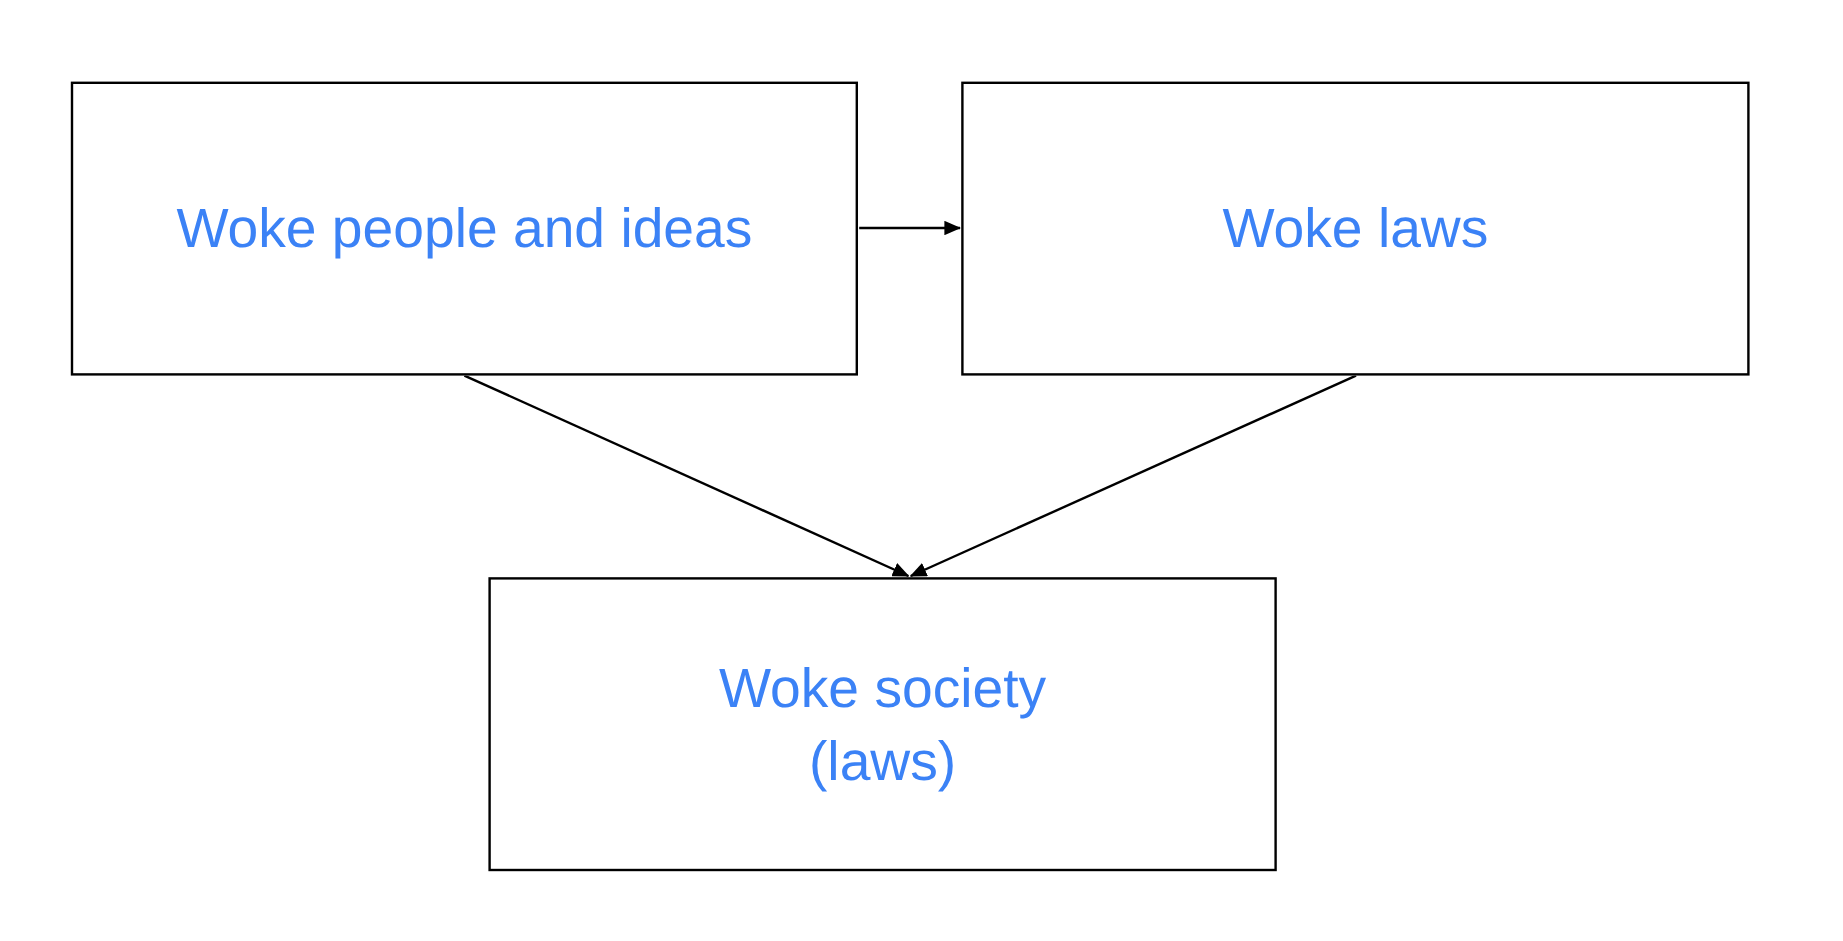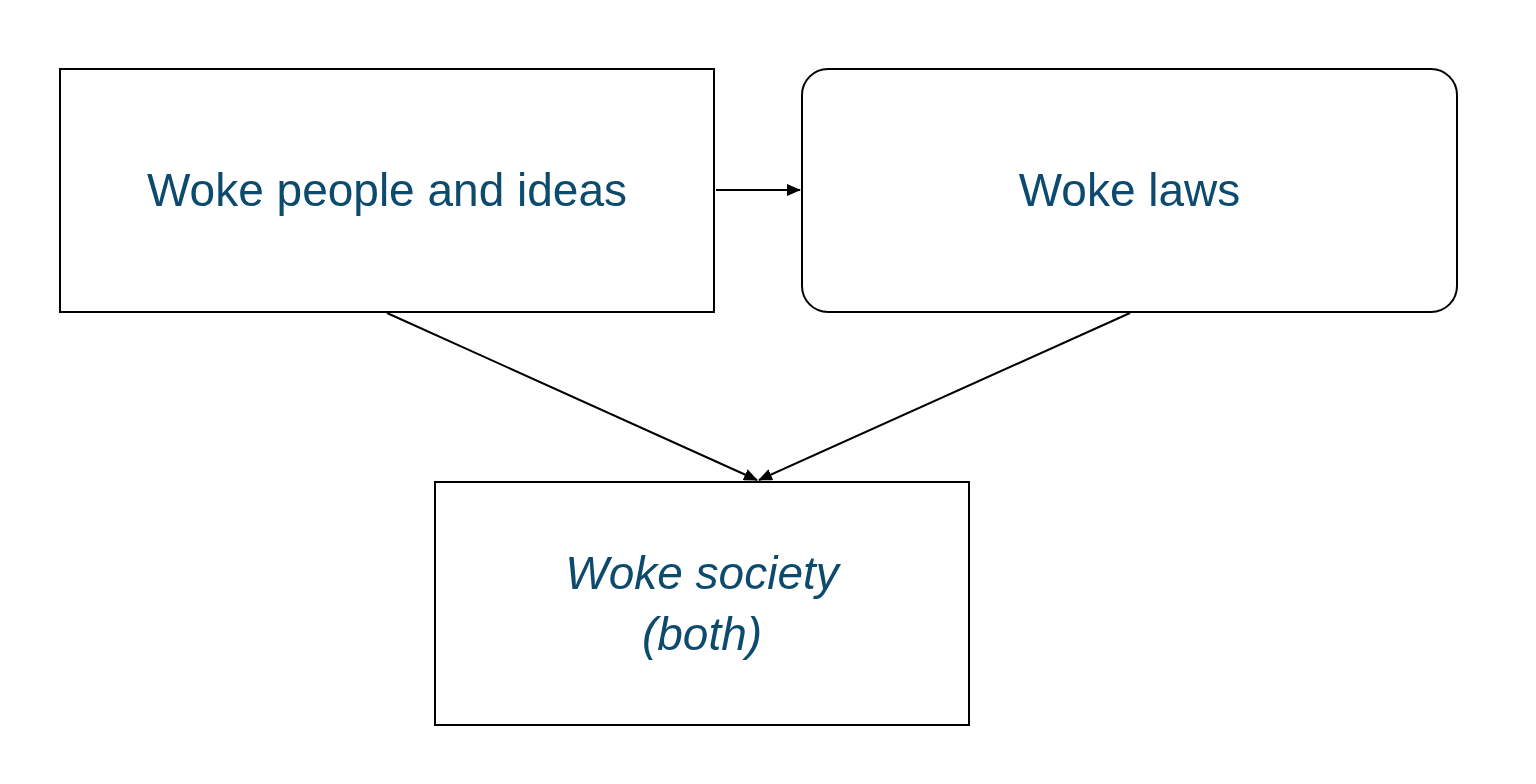"Woke people and ideas" .box .line { color: #0c4a6e -> #3b82f6 }
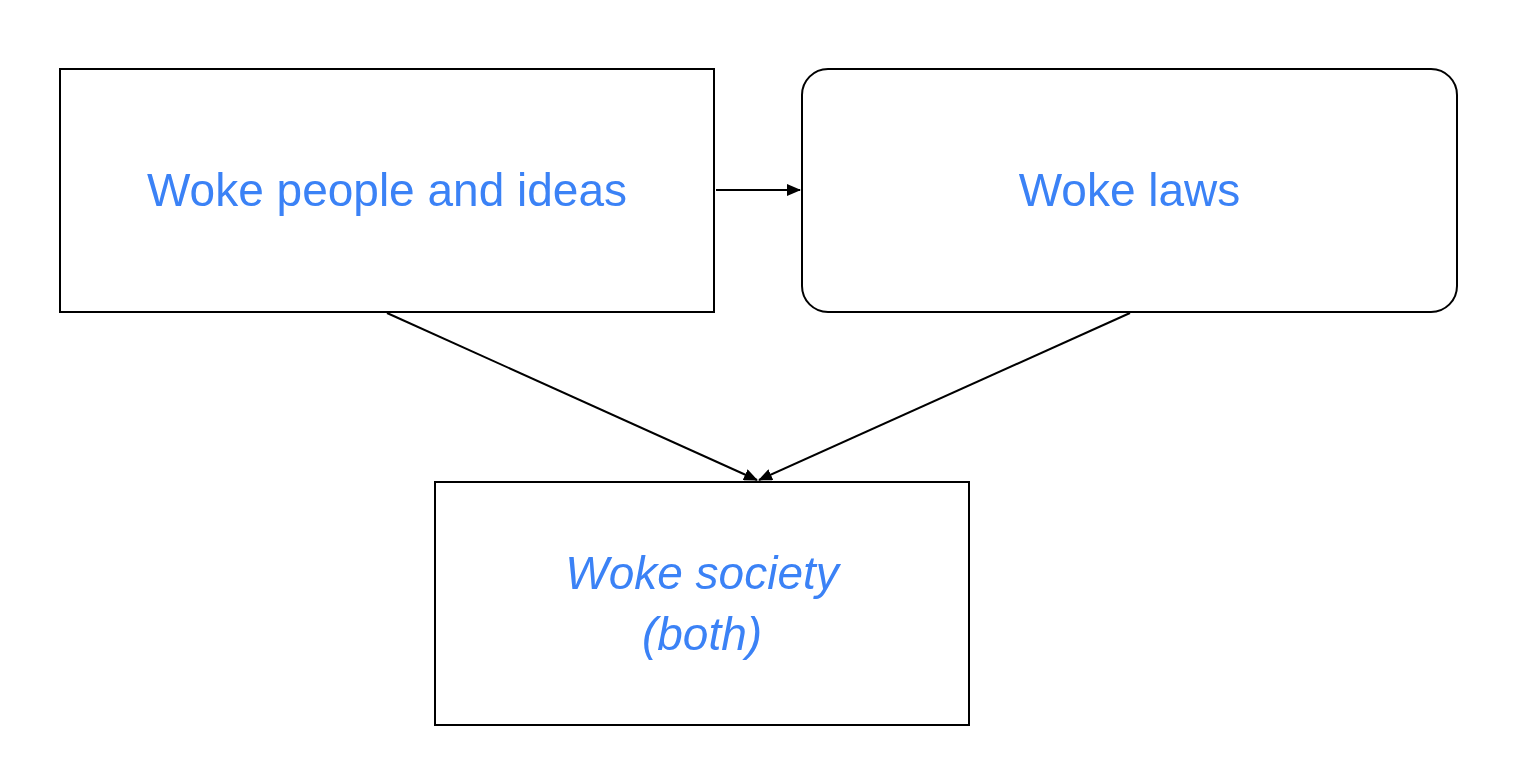"Woke laws" #box-b { border-radius: 27px -> none }
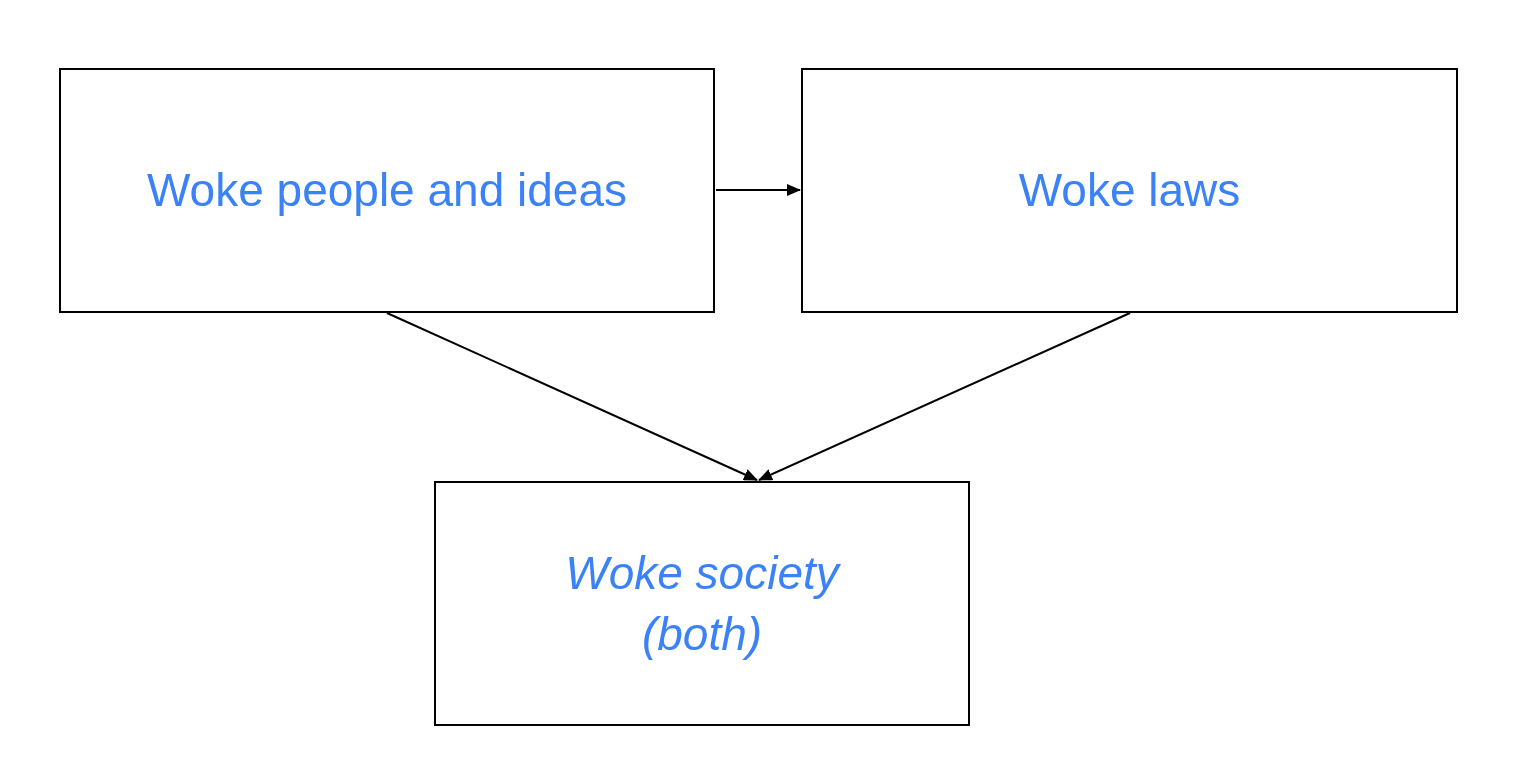"Woke society" #box-c { font-style: italic -> none; left: 434px -> 407px; width: 536px -> 657px }
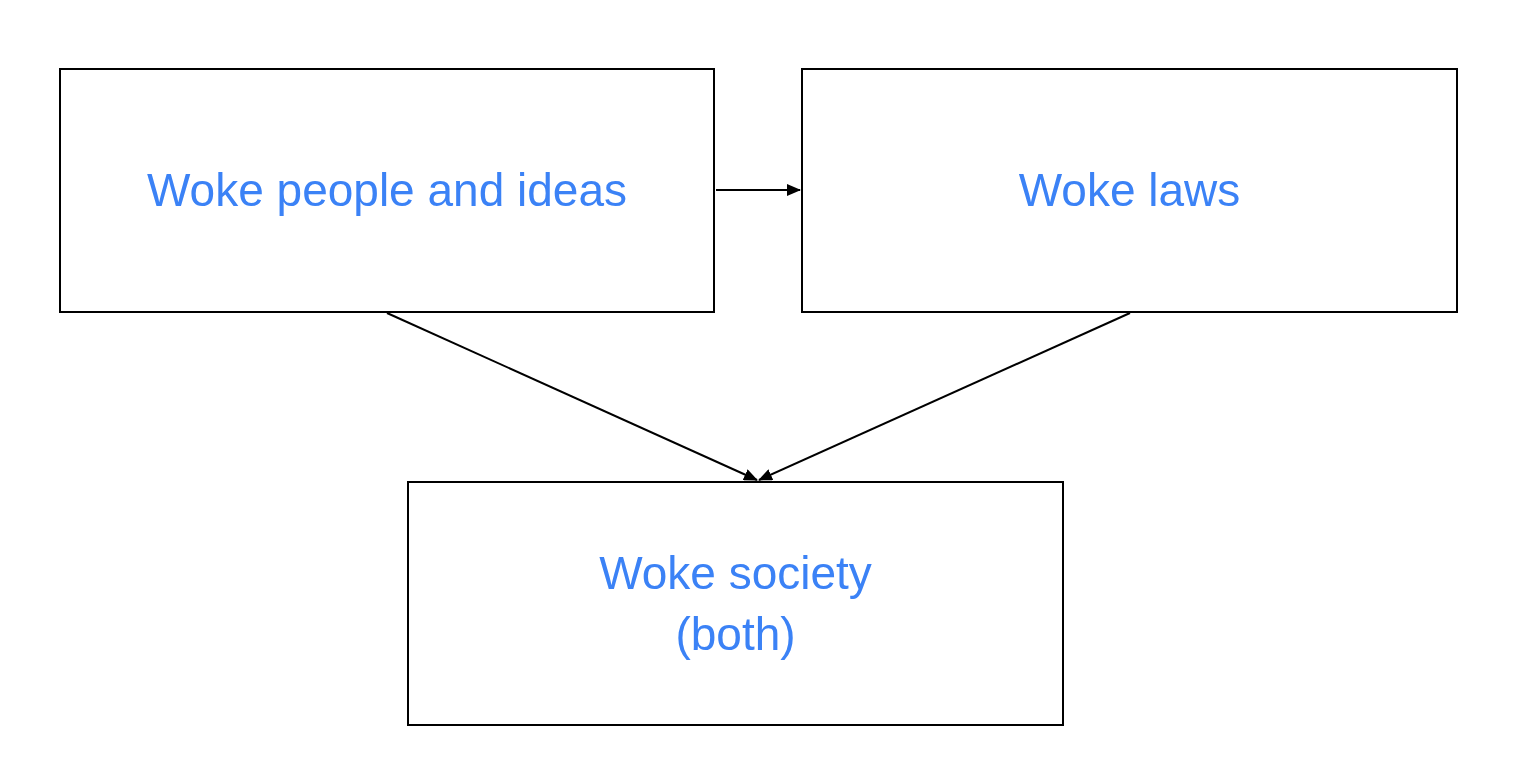"(both)" div.line { text: both -> laws }
